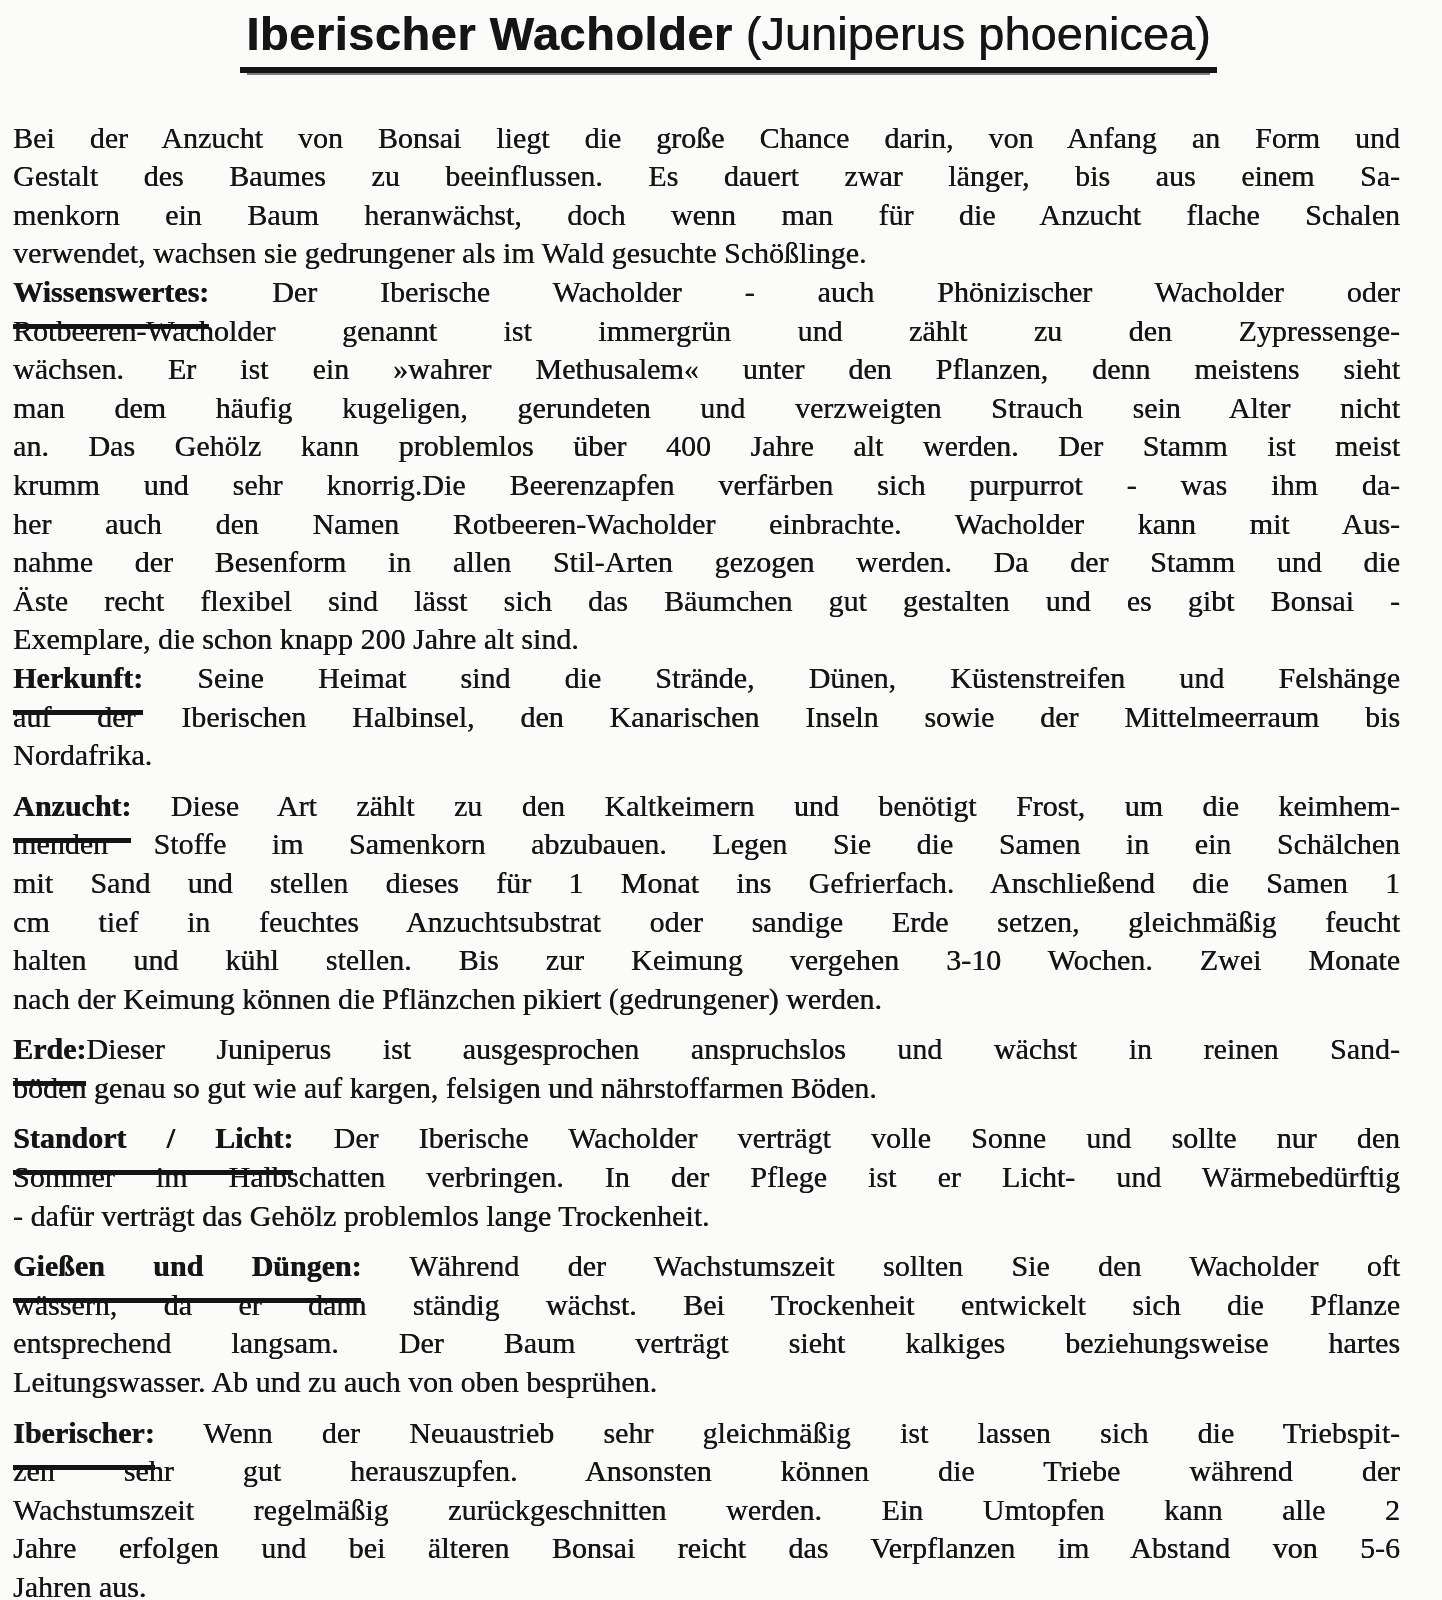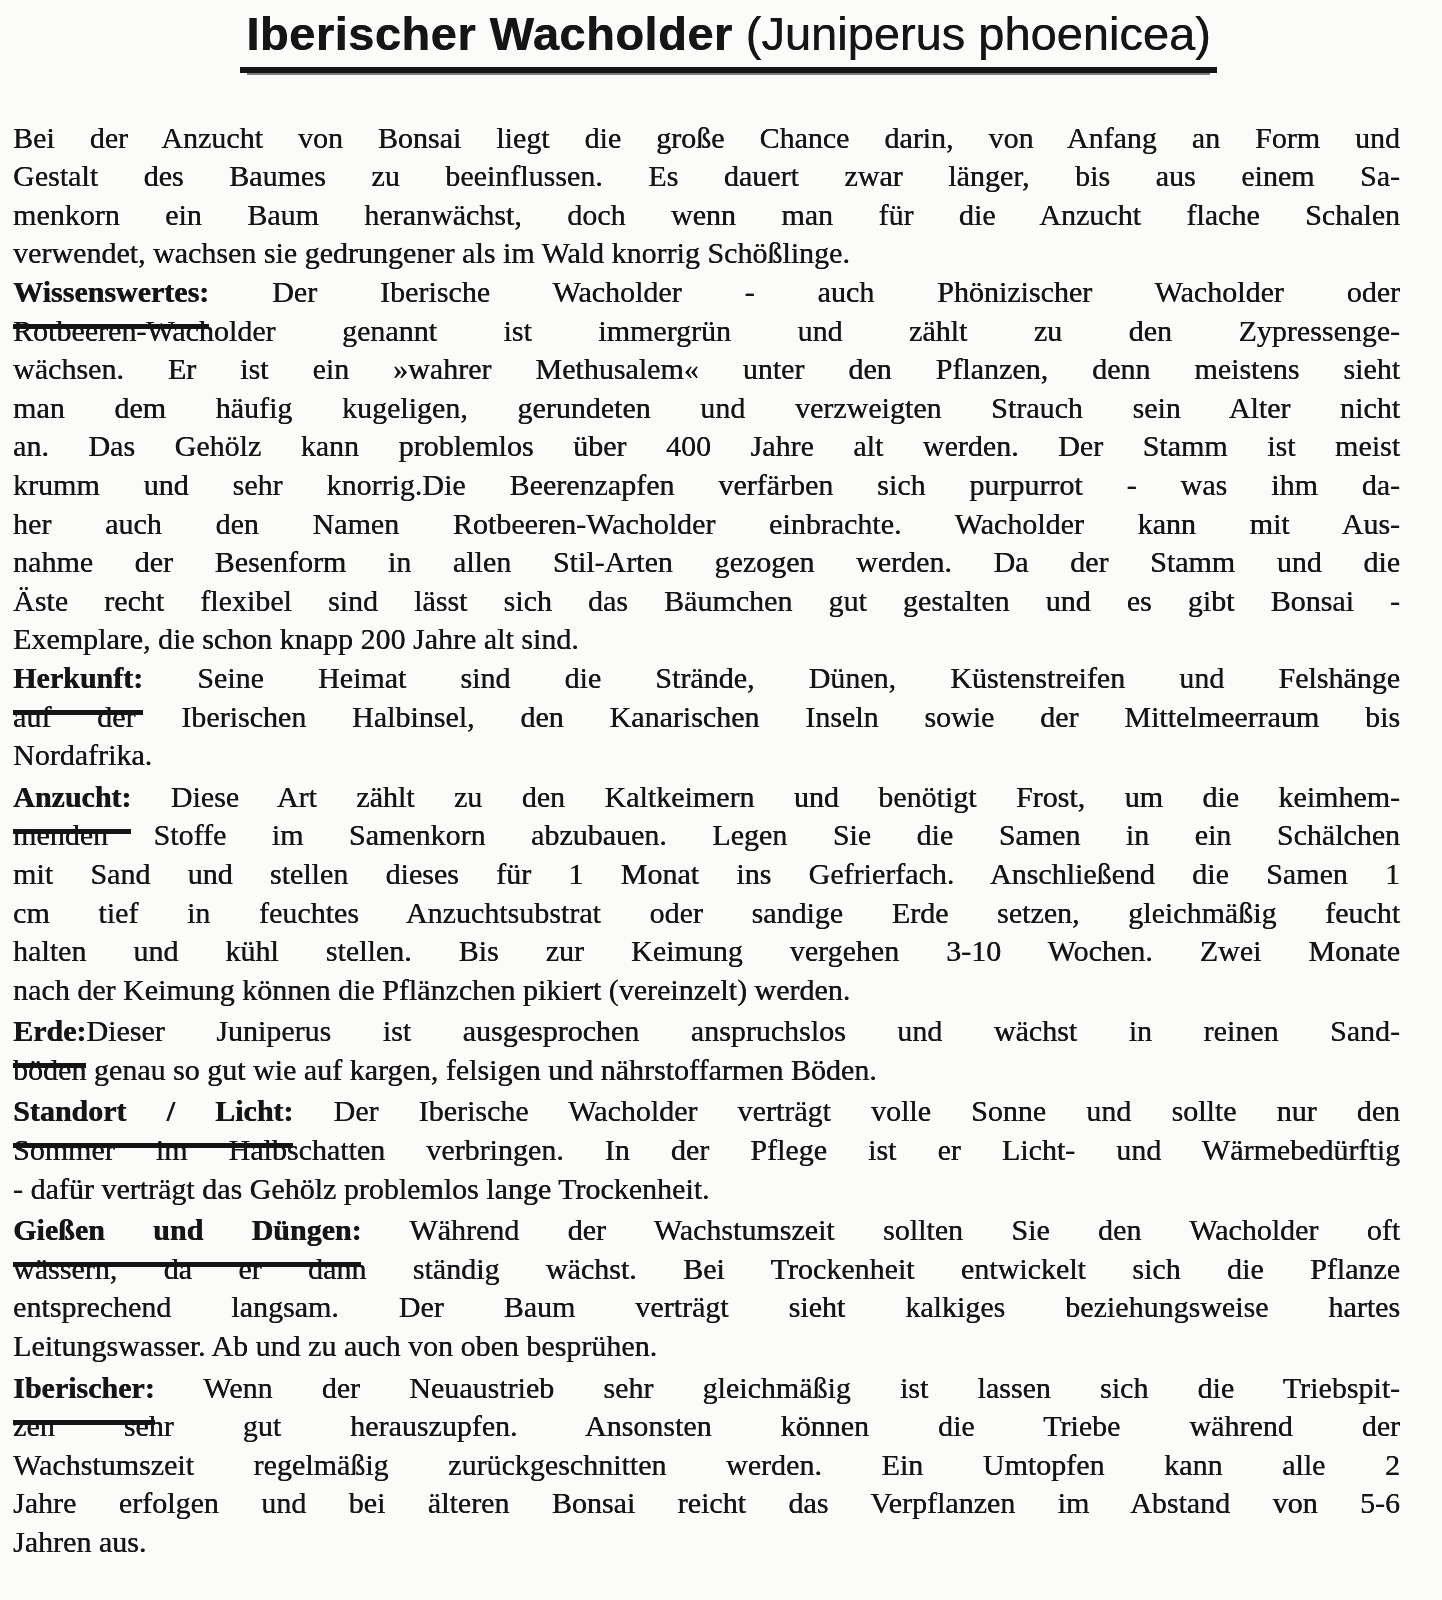"verwendet, wachsen sie gedrungener als" div.line { text: knorrig -> gesuchte }
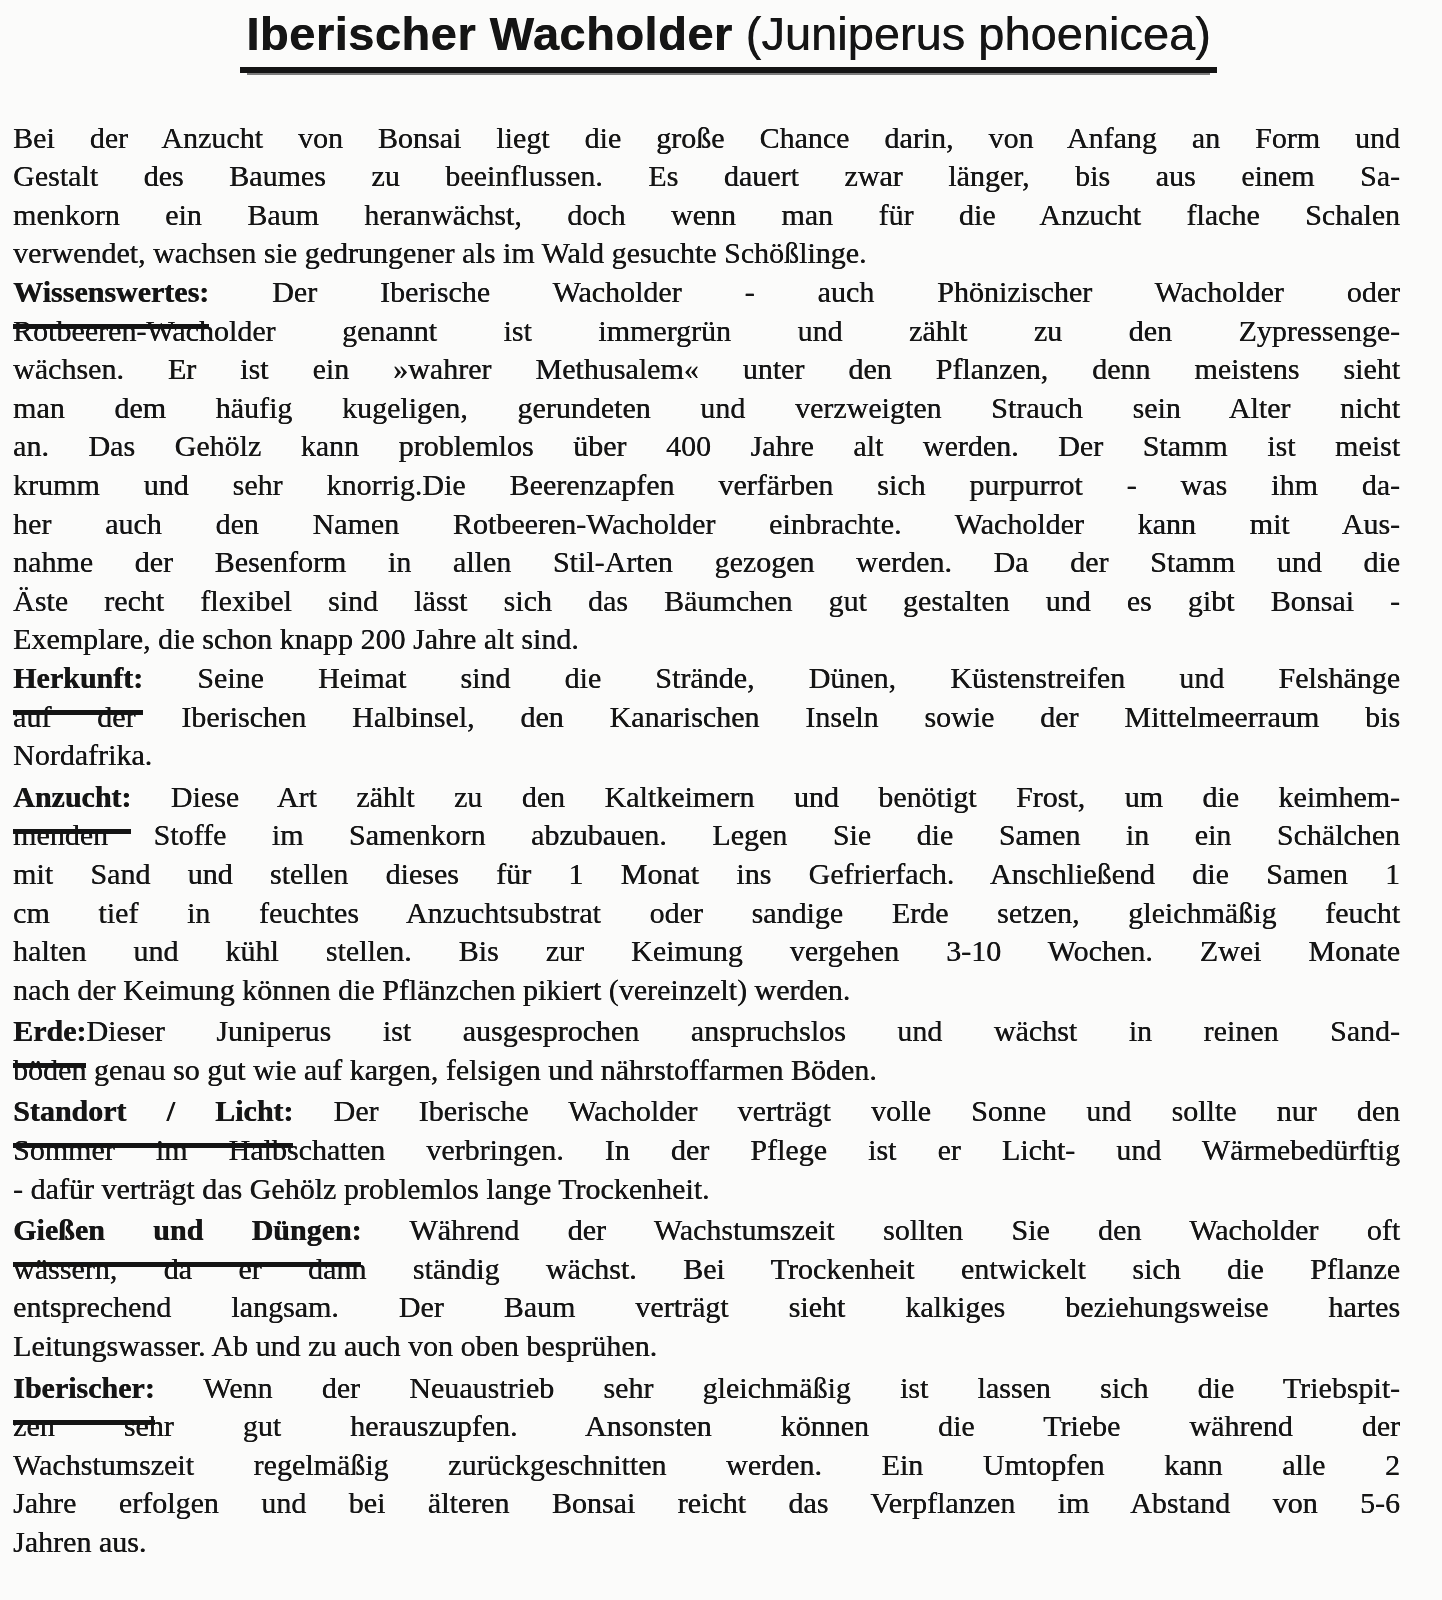"Anzucht: Diese Art zählt zu" .para.gap { margin-top: 3px -> 12px }
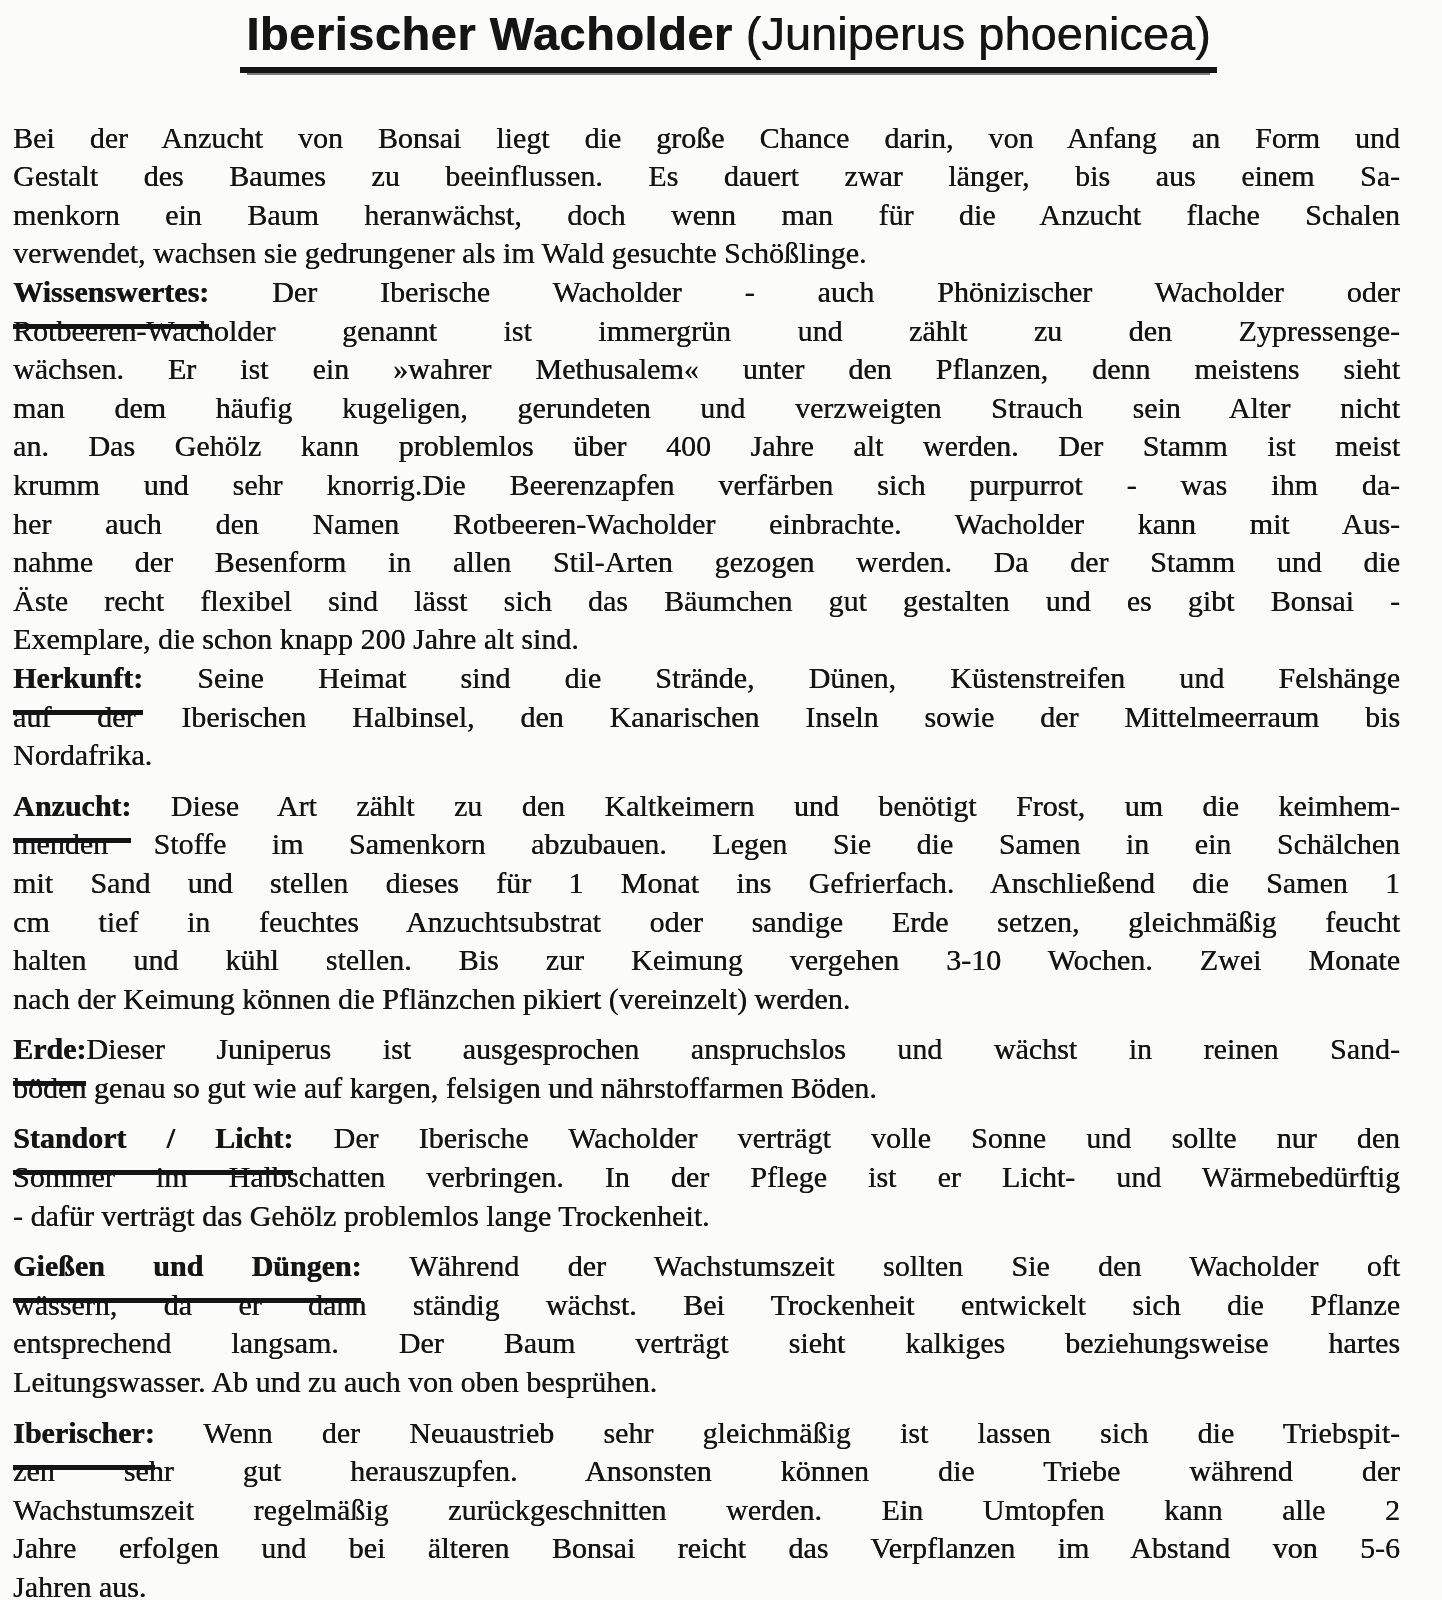"nach der Keimung können die" div.line { text: vereinzelt -> gedrungener }
